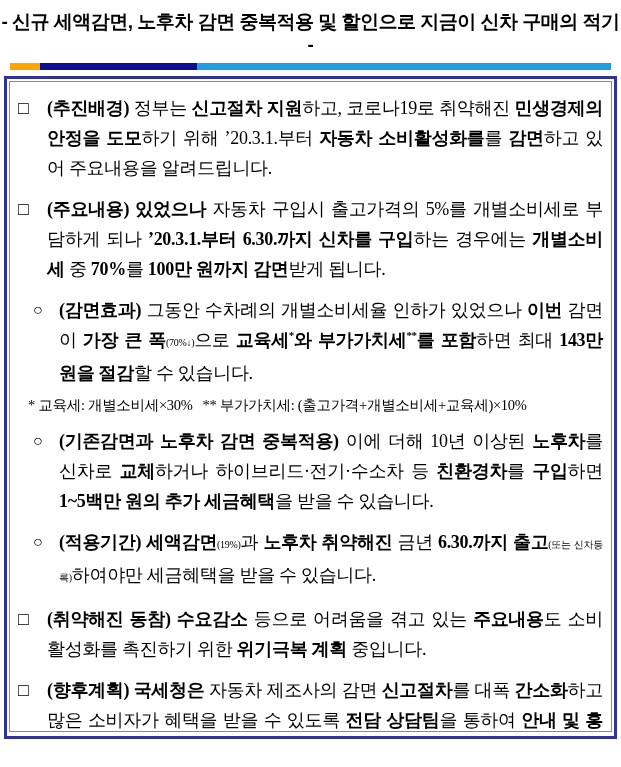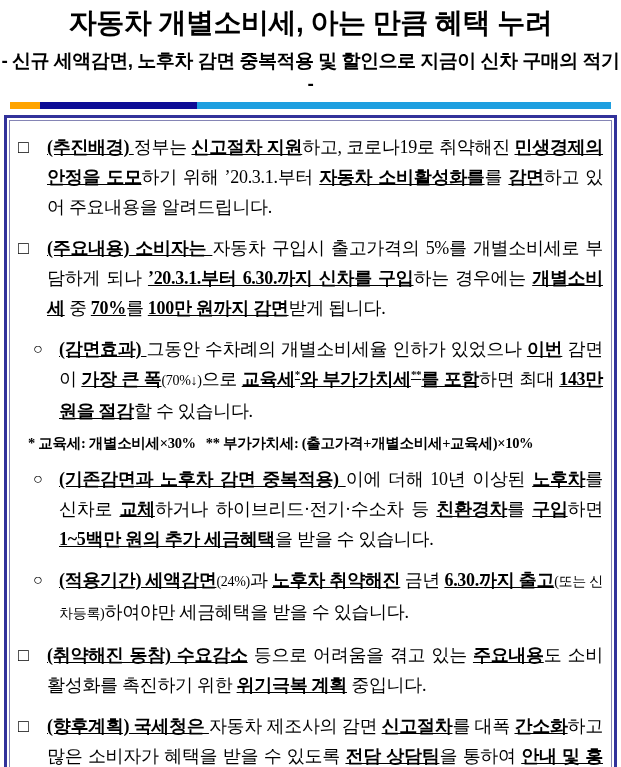"자동차 개별소비세, 아는 만큼 혜택" h1.page-title { html: <h1>자동차 개별소비세, 아는 만큼 혜택 누려</h1> -> none }
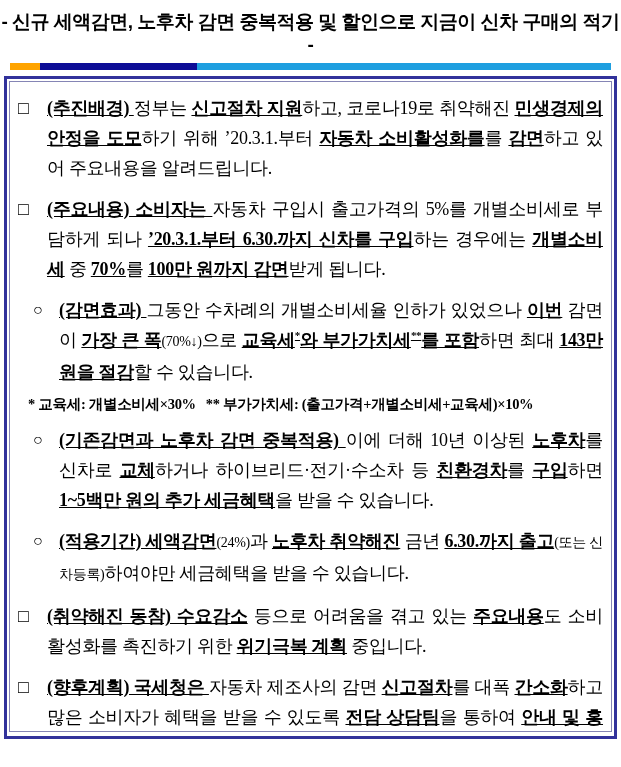"(추진배경)" .b { text-decoration: underline -> none }
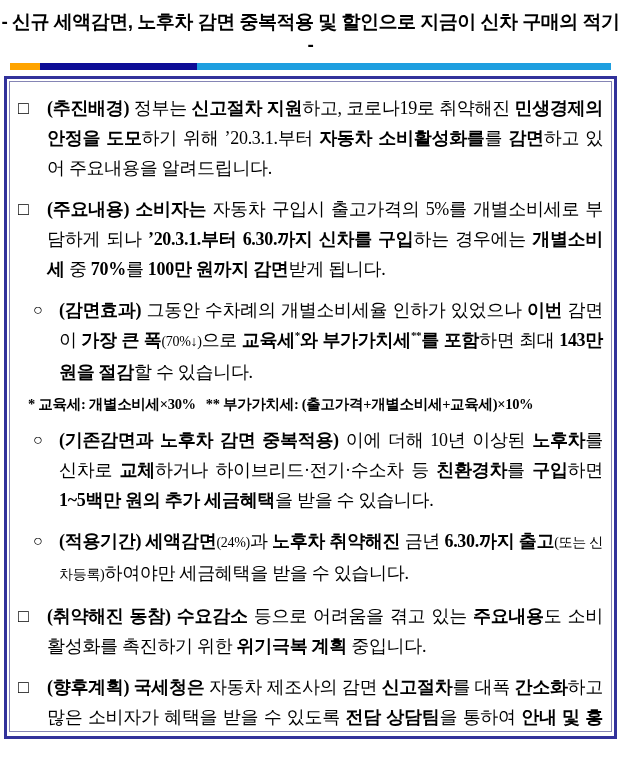"(주요내용) 소비자는" span.b { text: 소비자는 -> 있었으나 }
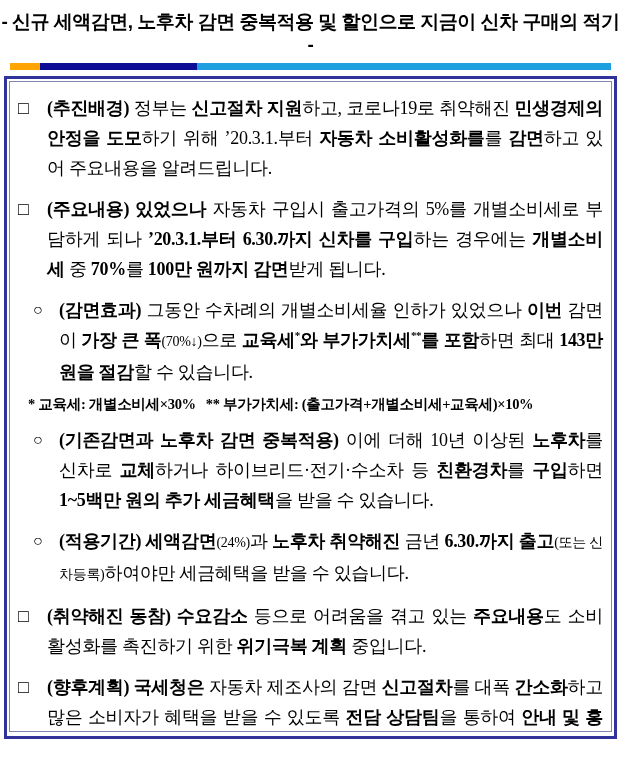"(70%↓)" .sm { font-size: 14px -> 10px }
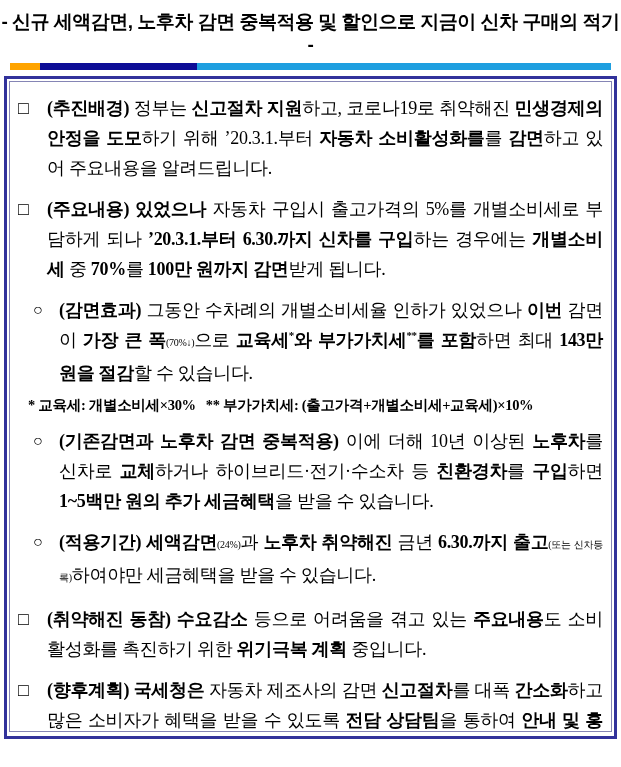"* 교육세: 개별소비세×30% ** 부가가치세:" .para.note .ptext { font-weight: bold -> none }
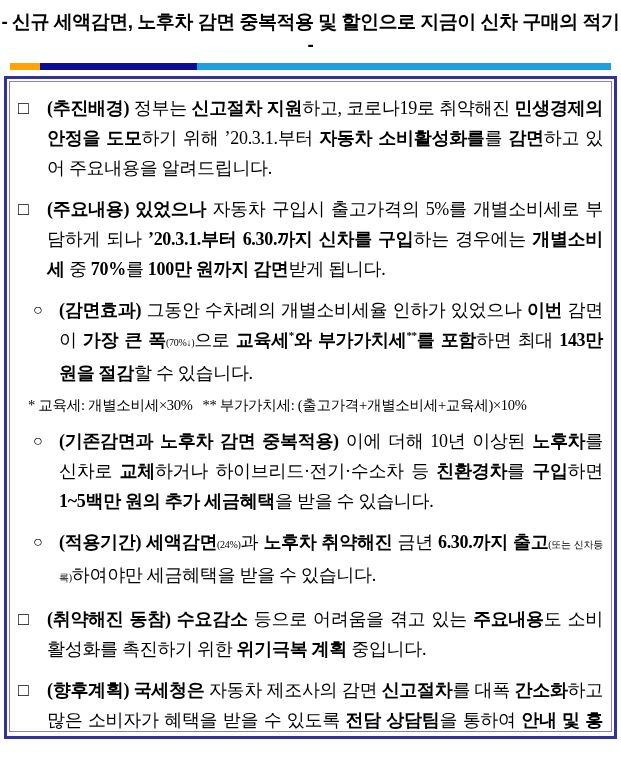"(24%)" span.sm { text: 24% -> 19% }
